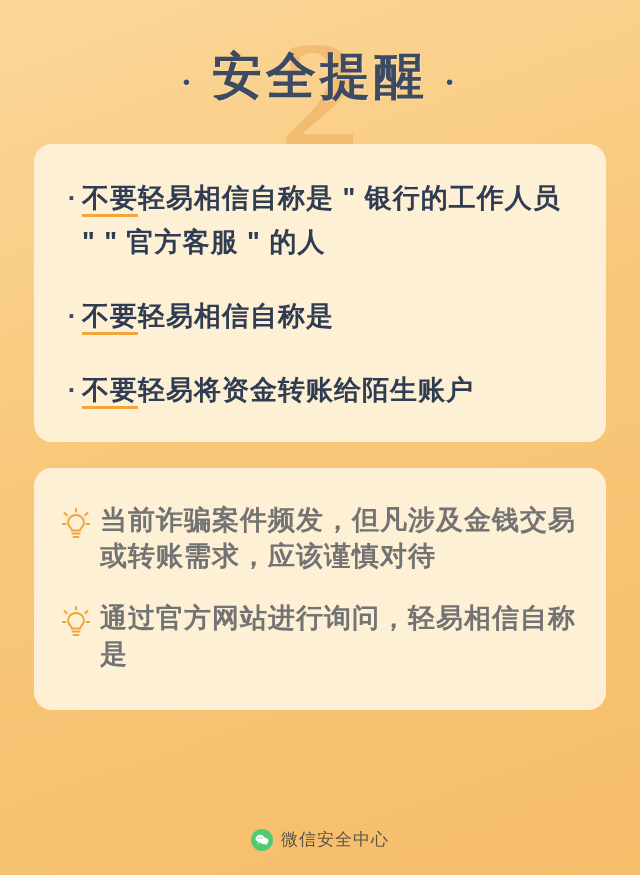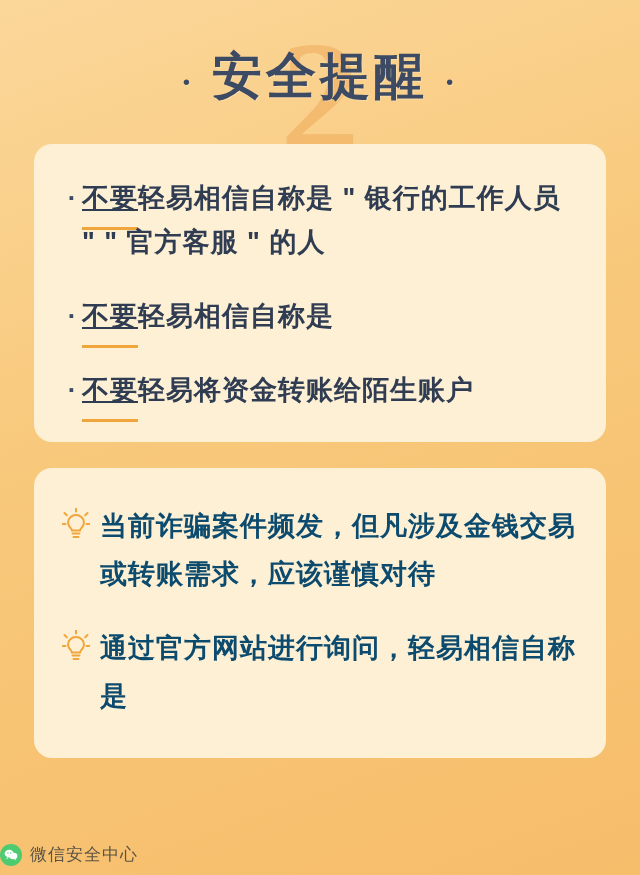"不要" .item-text .hl { padding-bottom: 14px -> 1px; text-decoration: underline -> none }
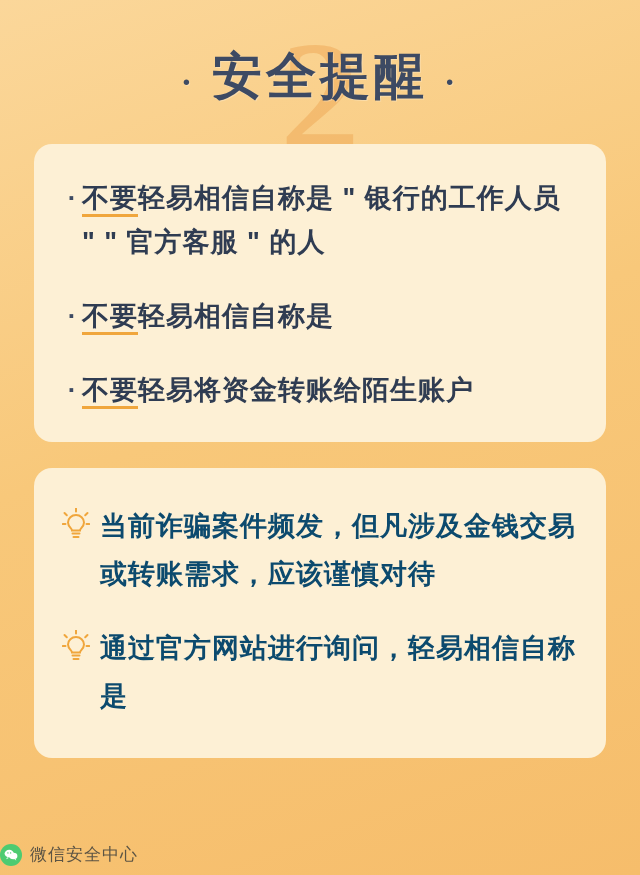"当前诈骗案件频发，但凡涉及金钱交易或转账需求，应该谨慎对待" .tip-text { color: #0c4a6e -> #737373; line-height: 48px -> 36px }
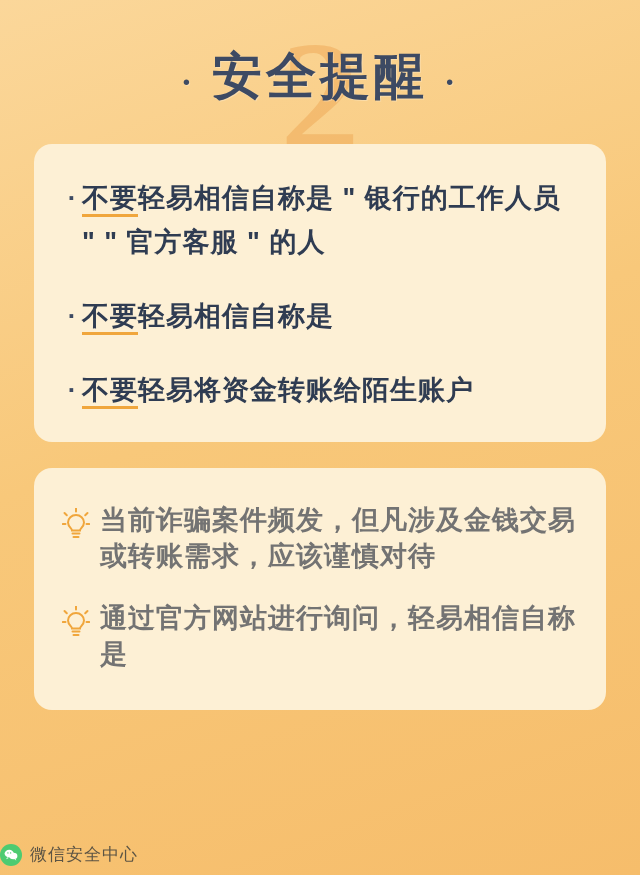"微信安全中心" .footer { bottom: 9px -> 24px; justify-content: flex-start -> center }
